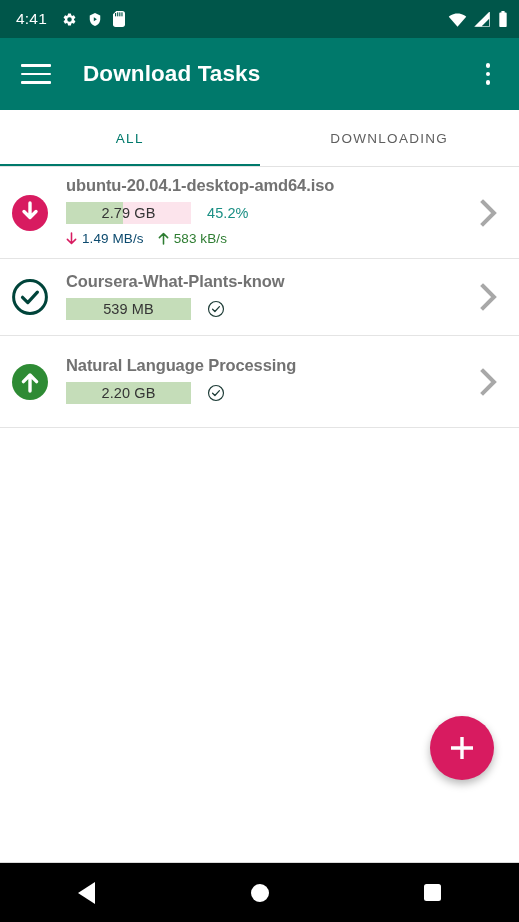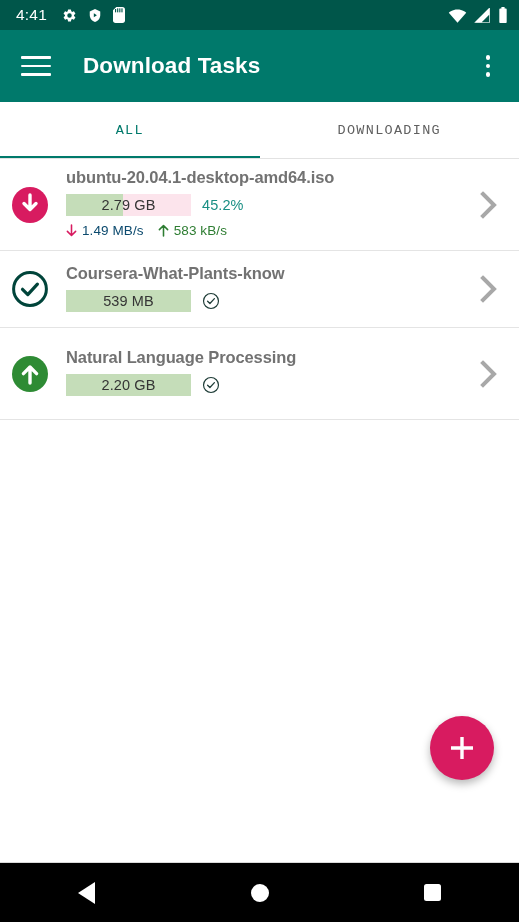"4:41" .statusbar { height: 30px -> 38px }
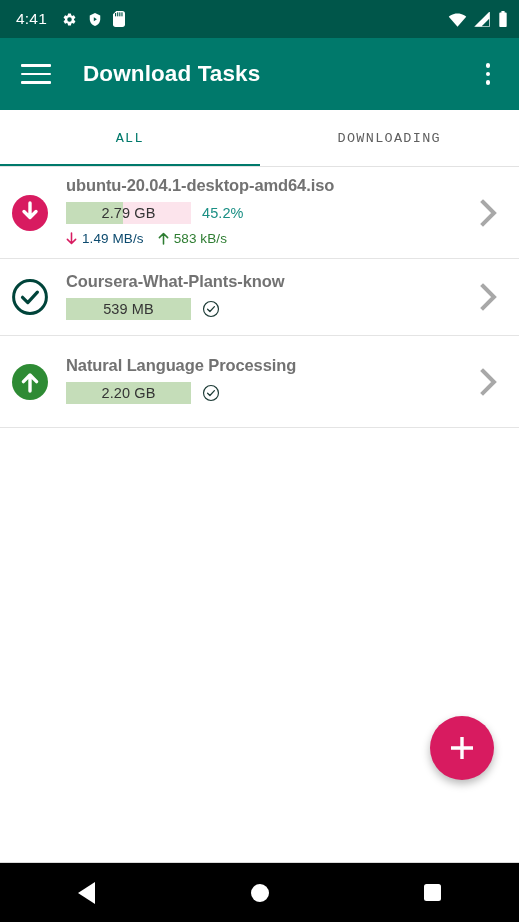"ALL" .tabbar { font-family: Liberation Mono, monospace -> none }
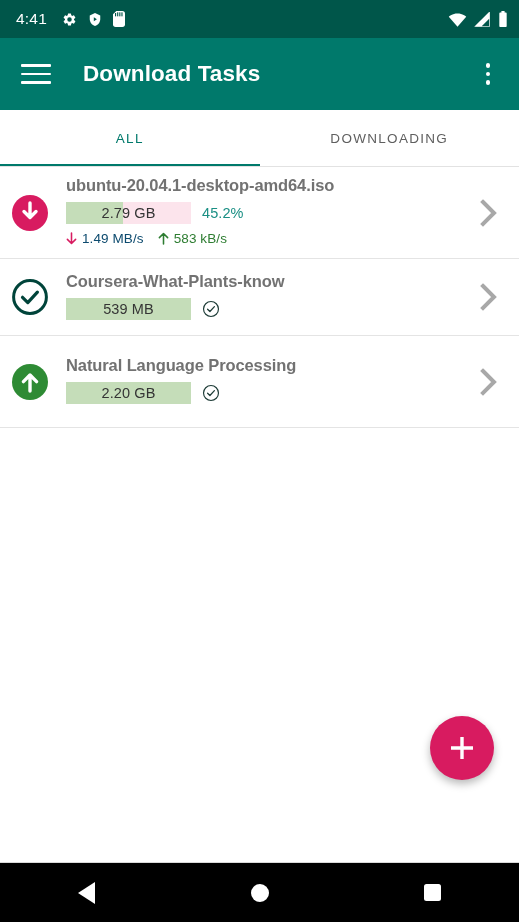"2.79 GB" .row-progress-line { gap: 11px -> 16px }
